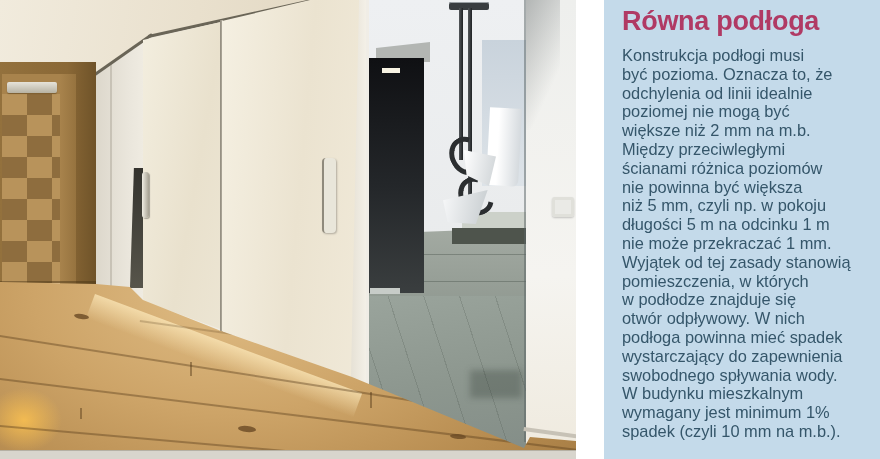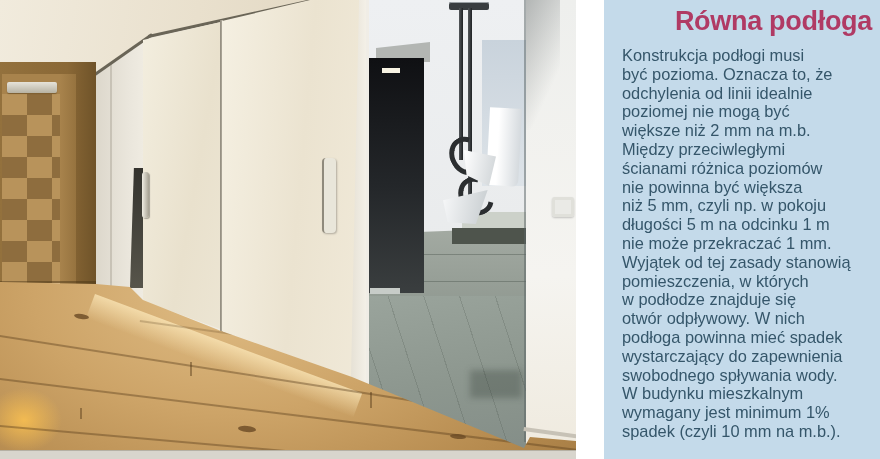"Równa podłoga" .info-title { text-align: right -> none }
